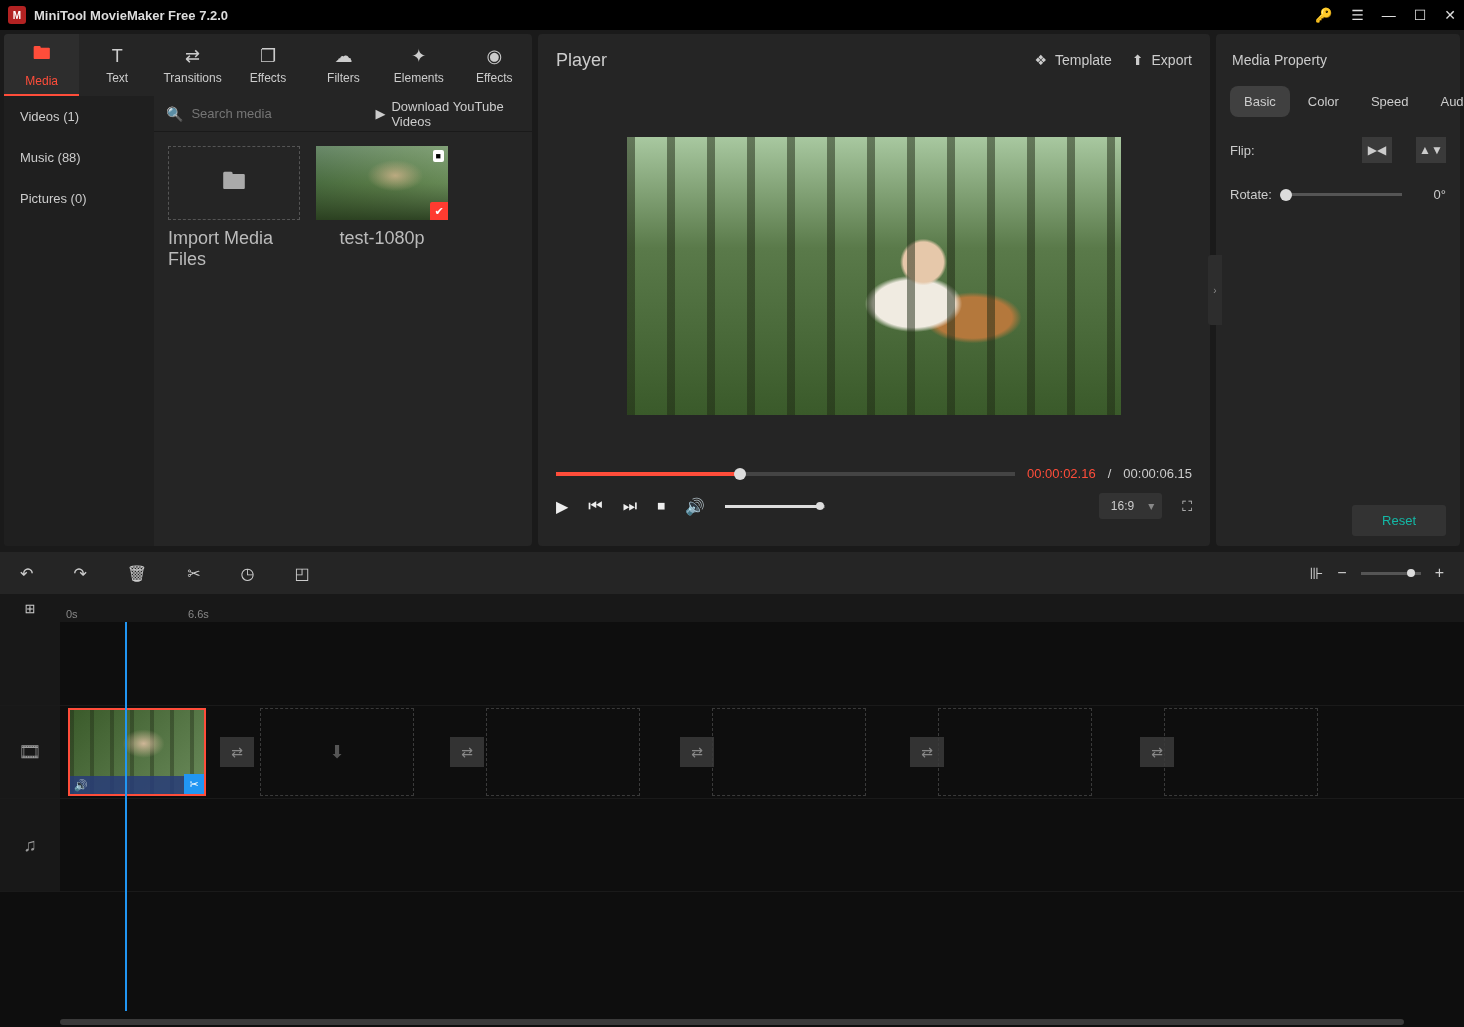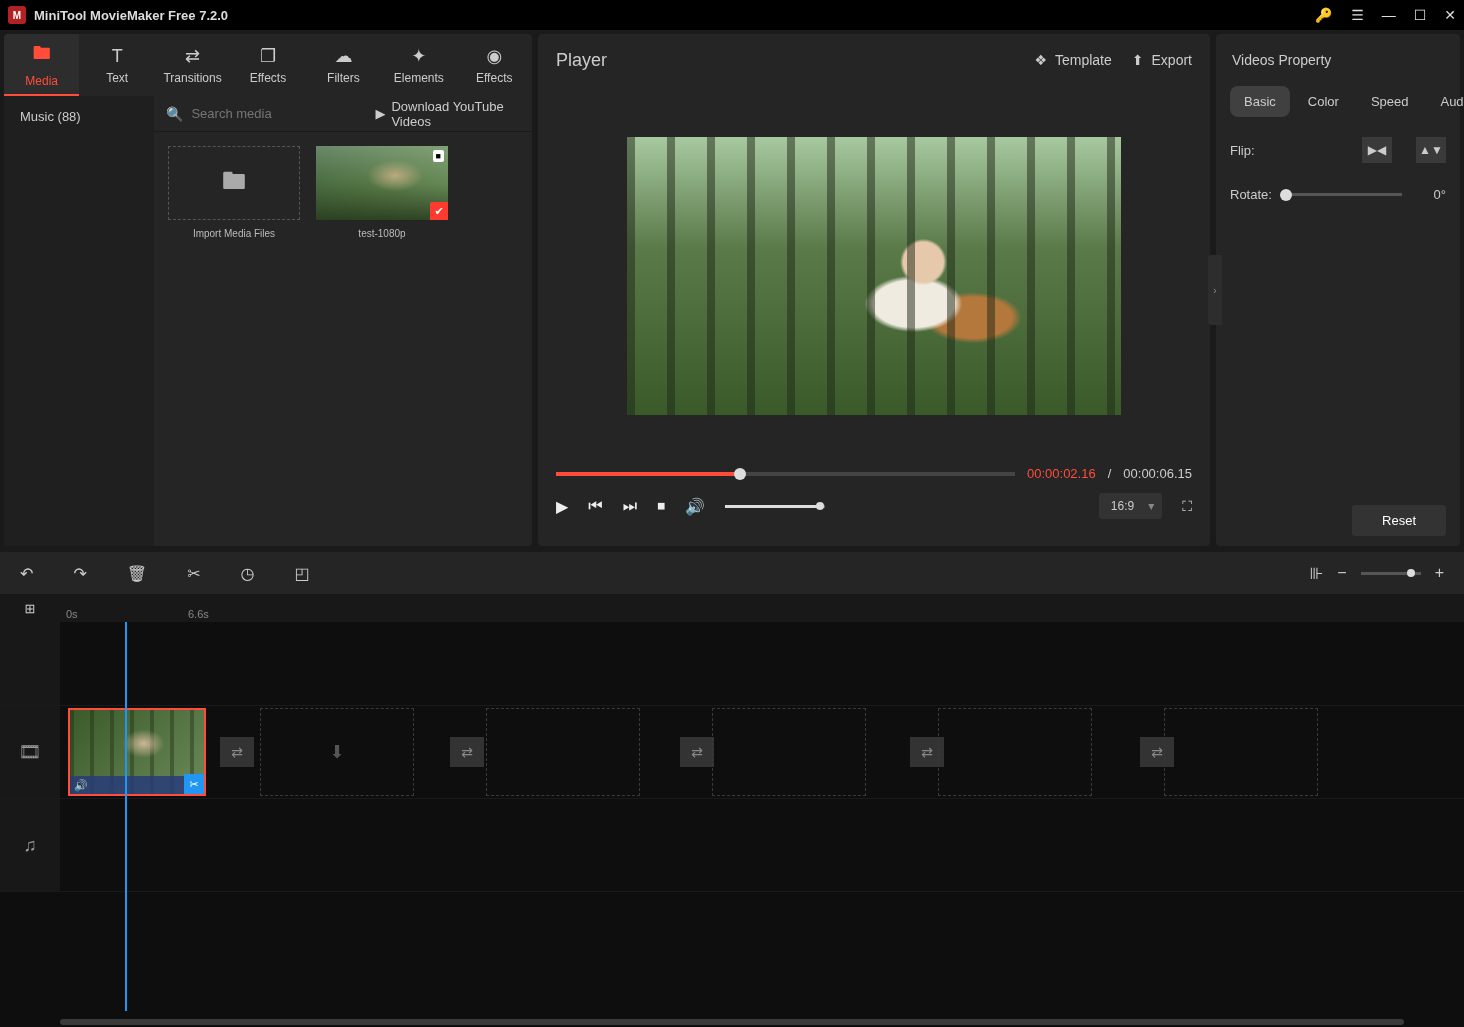"Videos Property" div.prop-head { text: Videos -> Media }
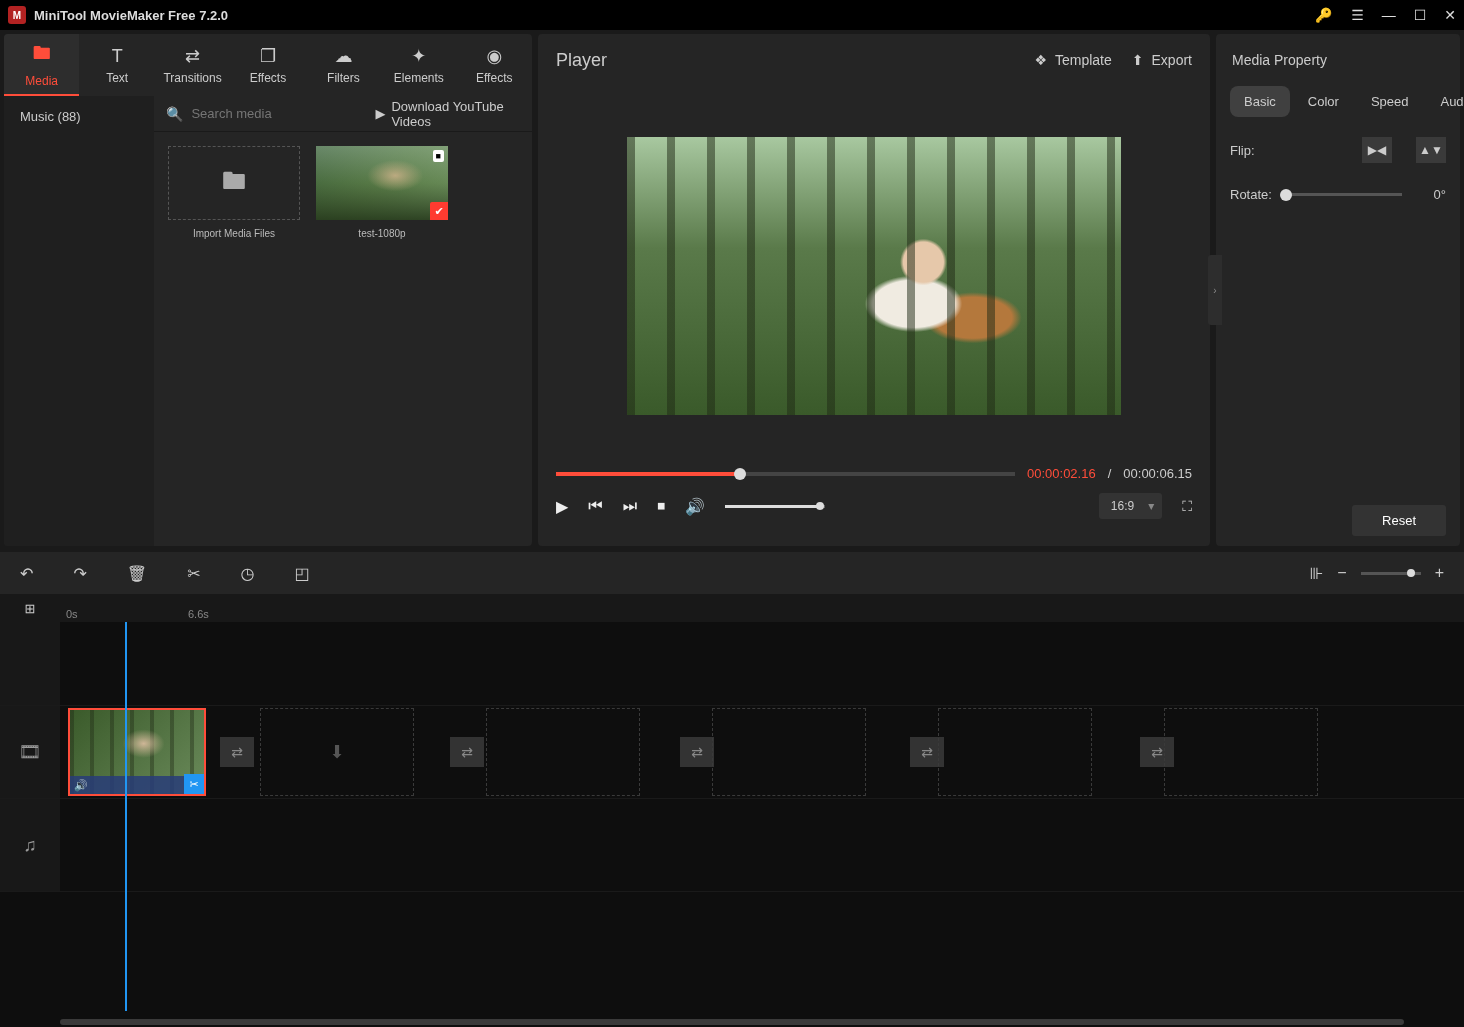"Videos (1)" div.sitem { html: none -> <div>Videos (1)</div> }
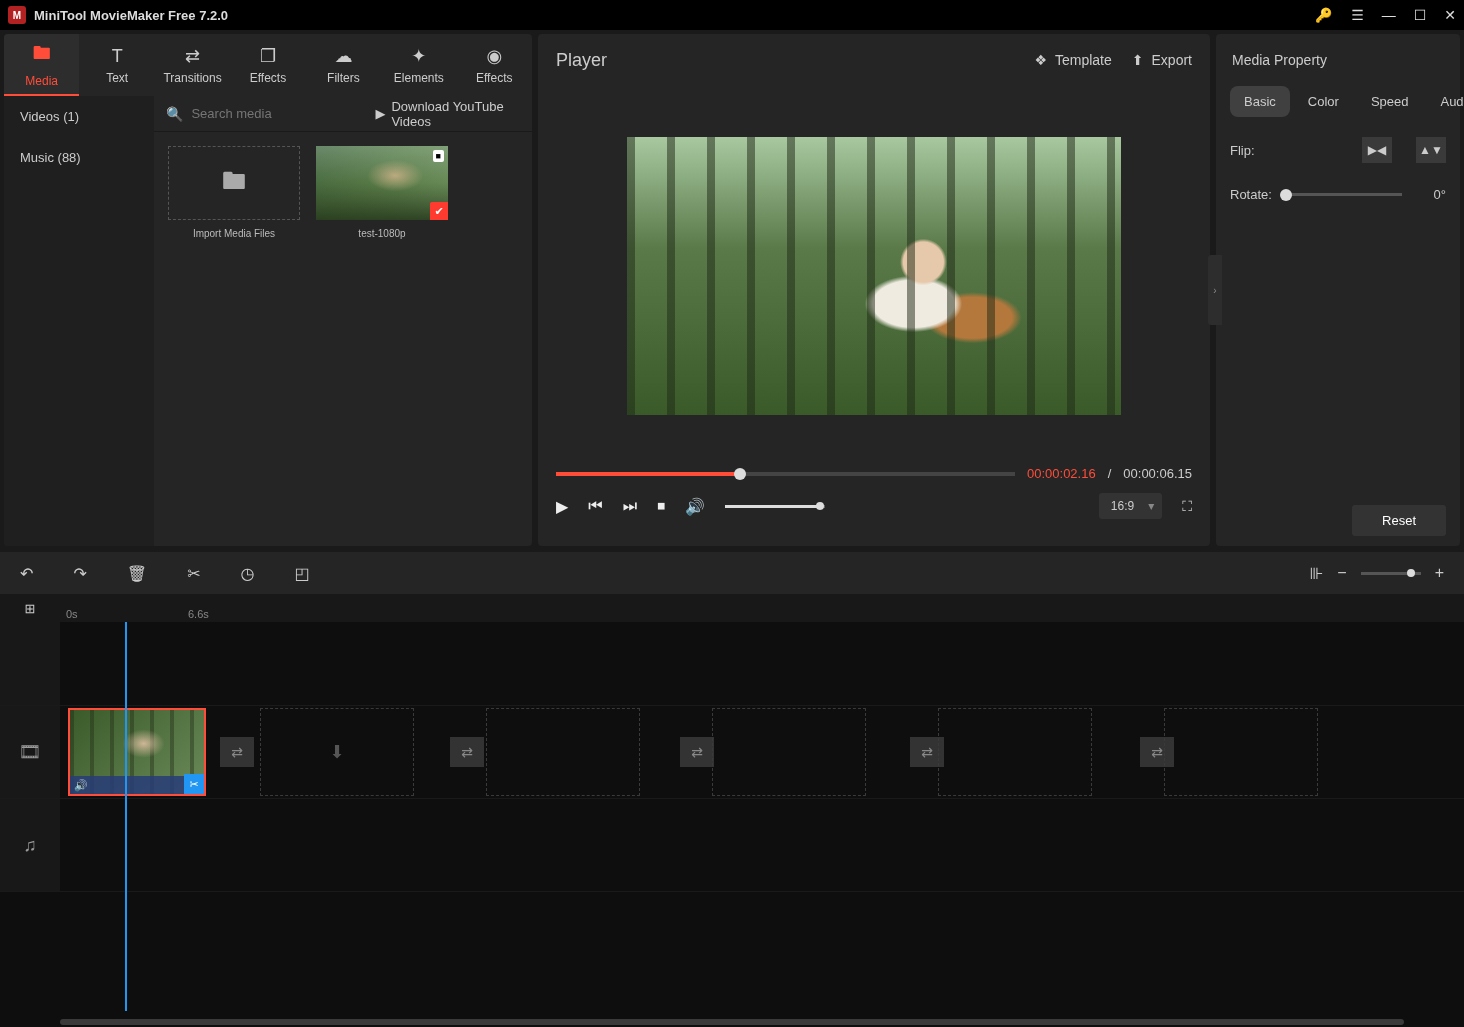"Pictures (0)" div.sitem { html: none -> <div>Pictures (0)</div> }
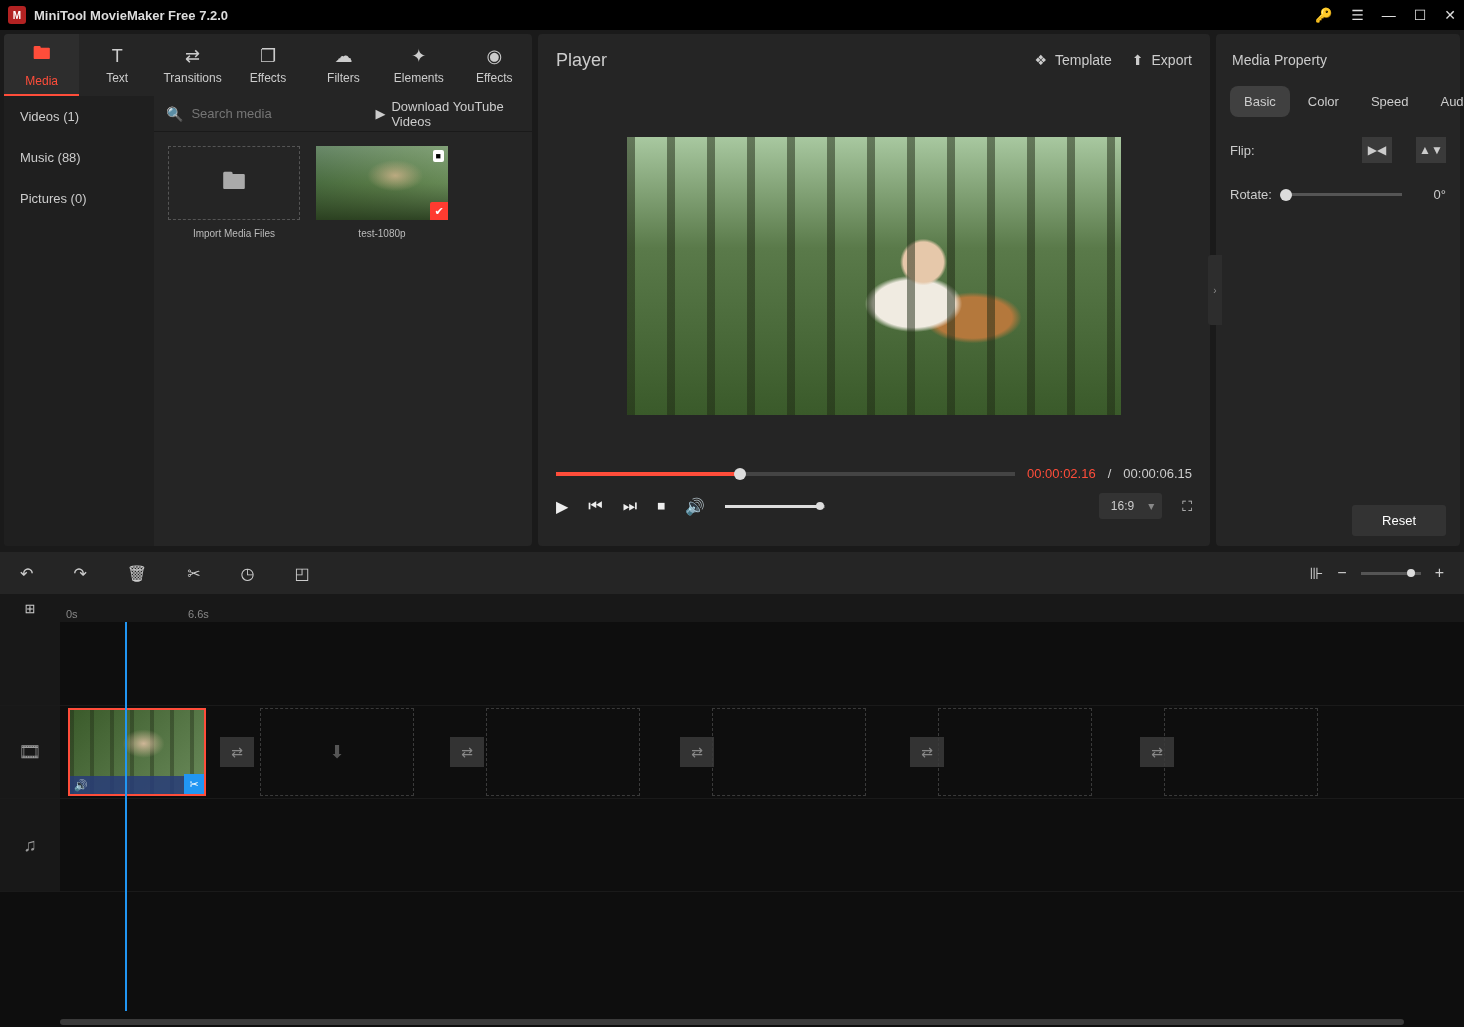"Import Media Files" .media-item .mlabel { font-size: 10px -> 18px; text-align: center -> none }
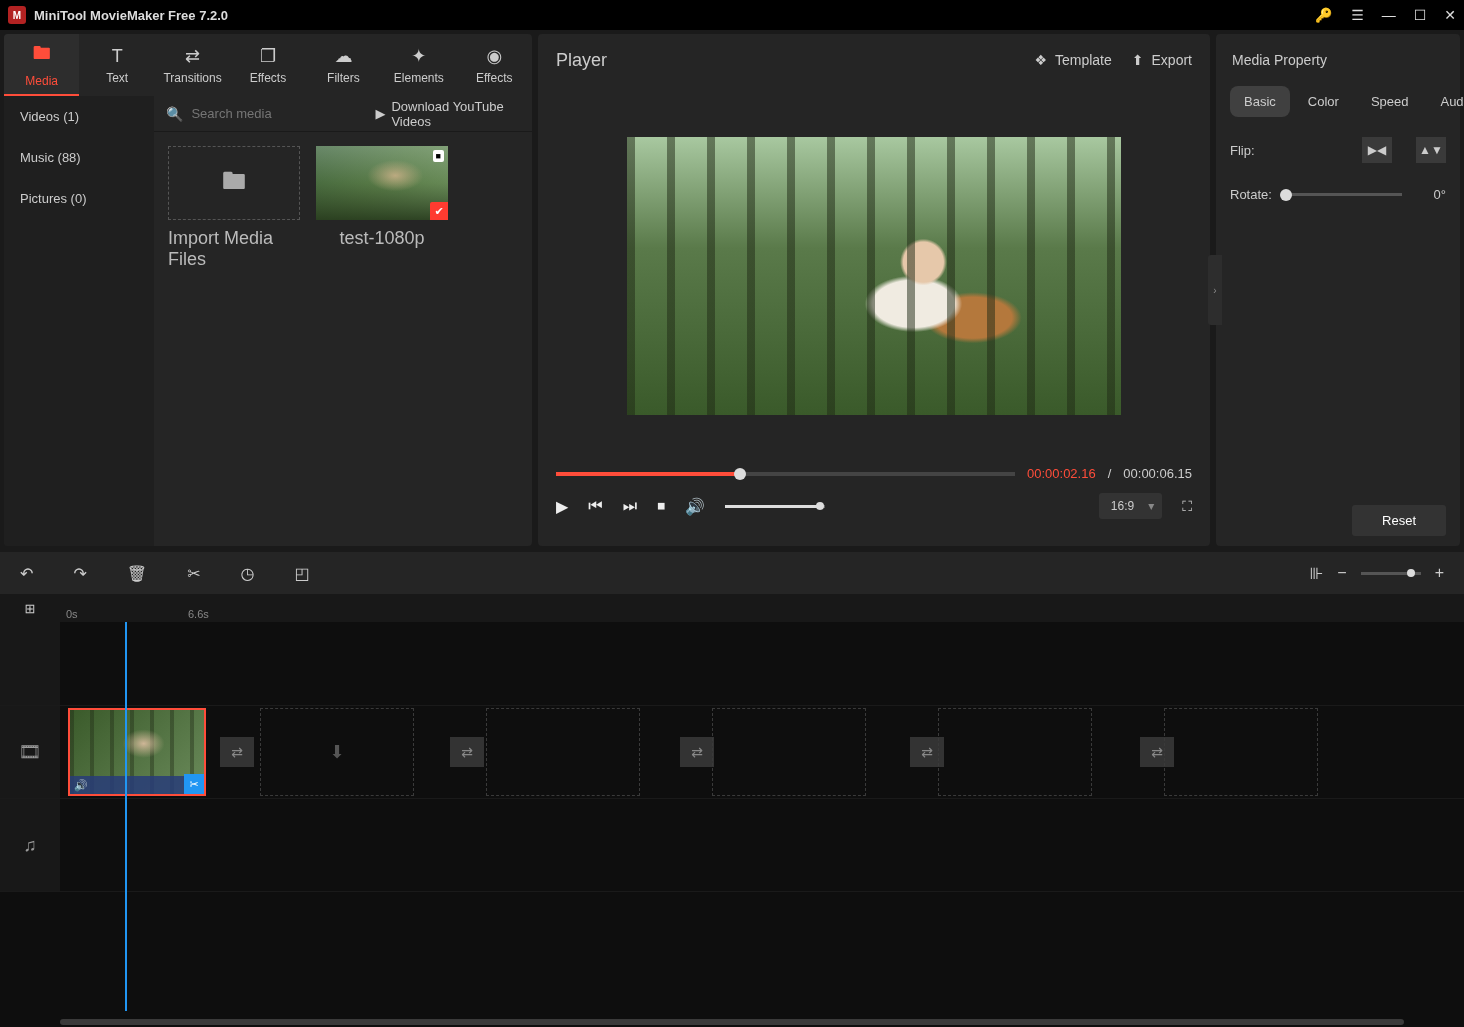"Reset" .reset-btn { color: #ffffff -> #14b8a6 }
